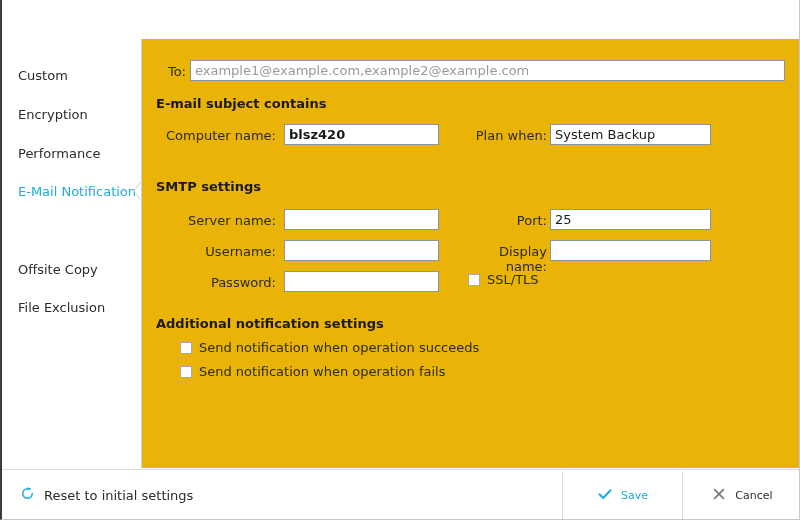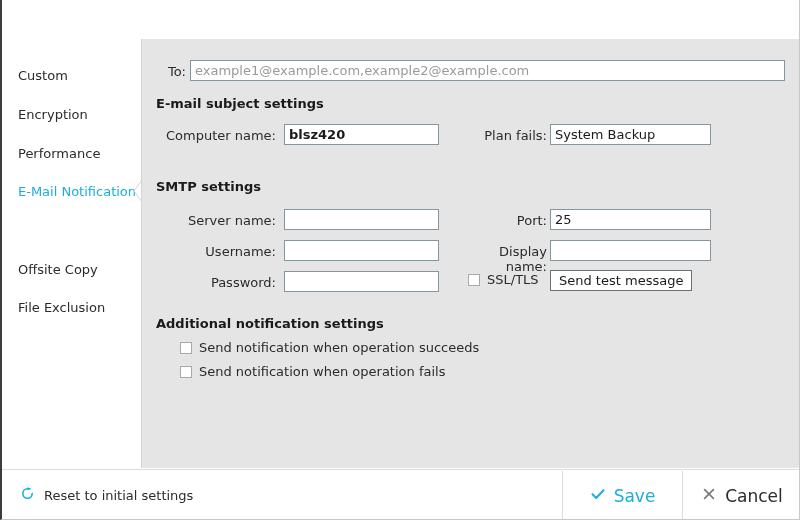"To:" .main { background: #e5e5e5 -> #eab308 }
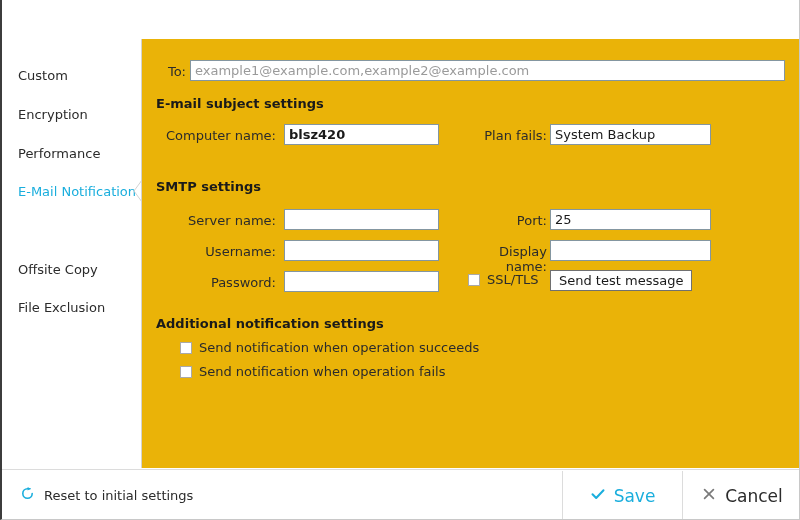"E-mail subject settings" div.section-title { text: settings -> contains }
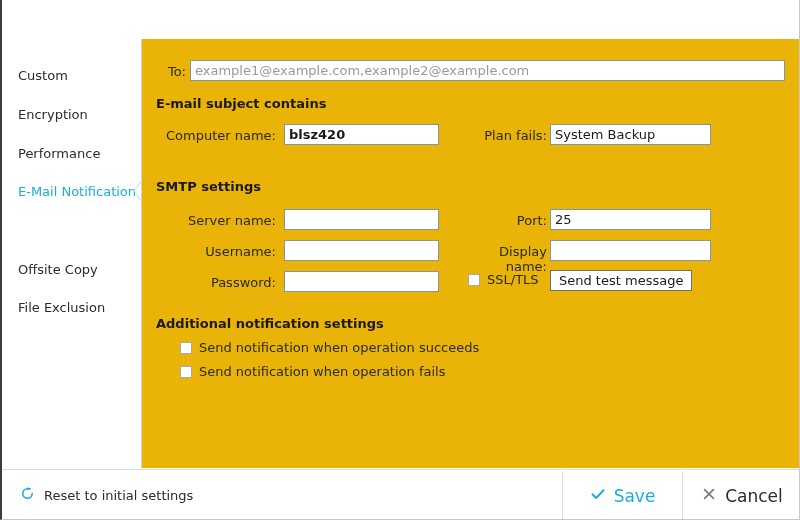"Plan fails:" div.field-label { text: fails -> when }
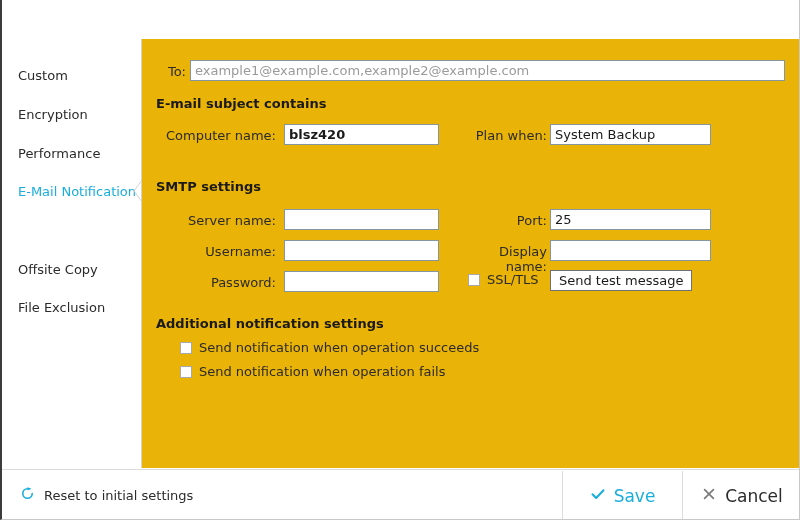"Send test message" button.btn { html: <button>Send test message</button> -> none }
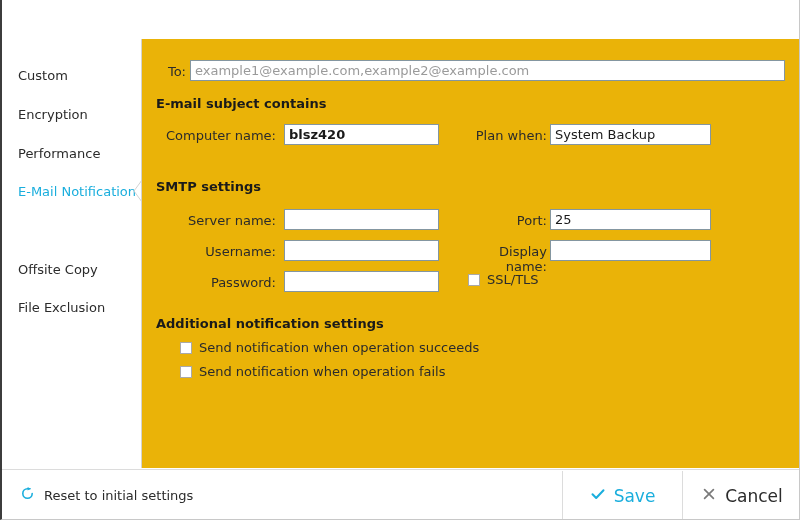"Save" .footer-btn .lbl { font-size: 17px -> 11px }
